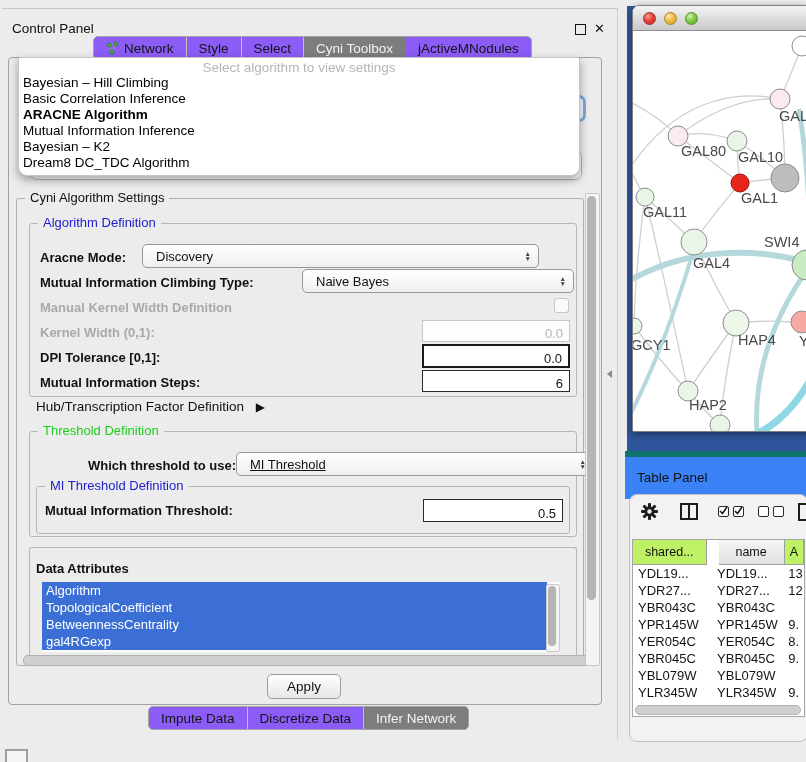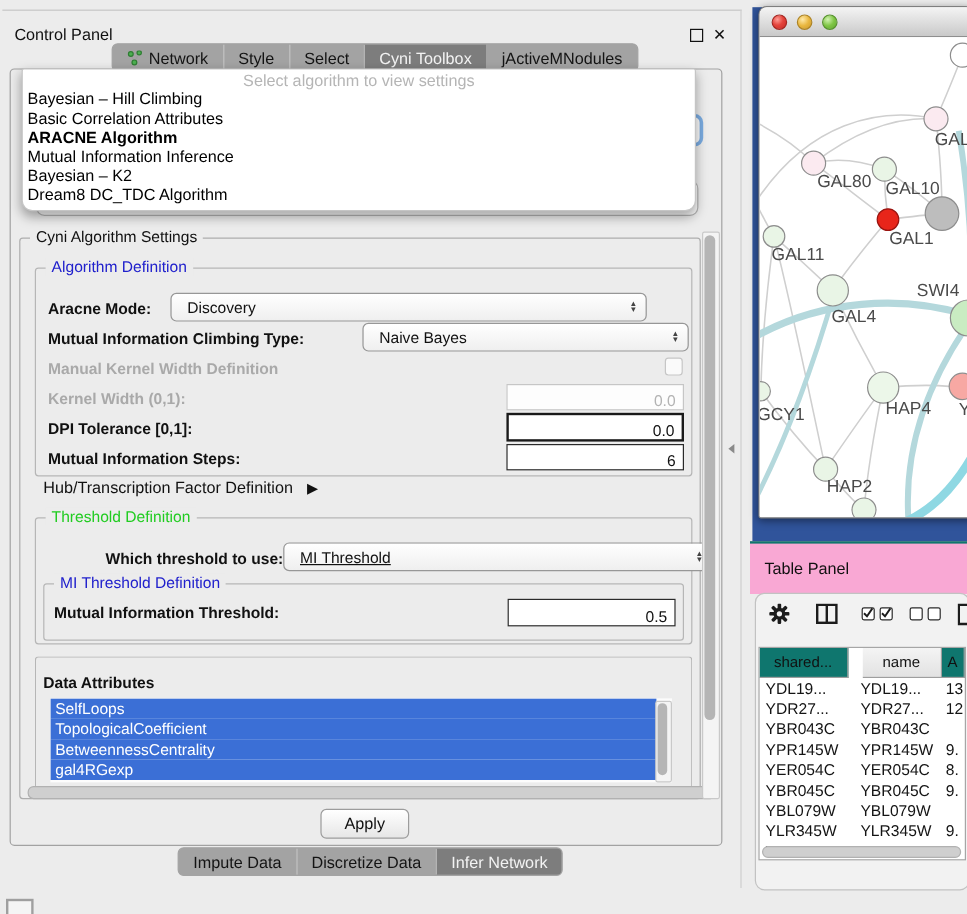"Network" .tabstrip { background: #a3a3a3 -> #8b5cf6 }
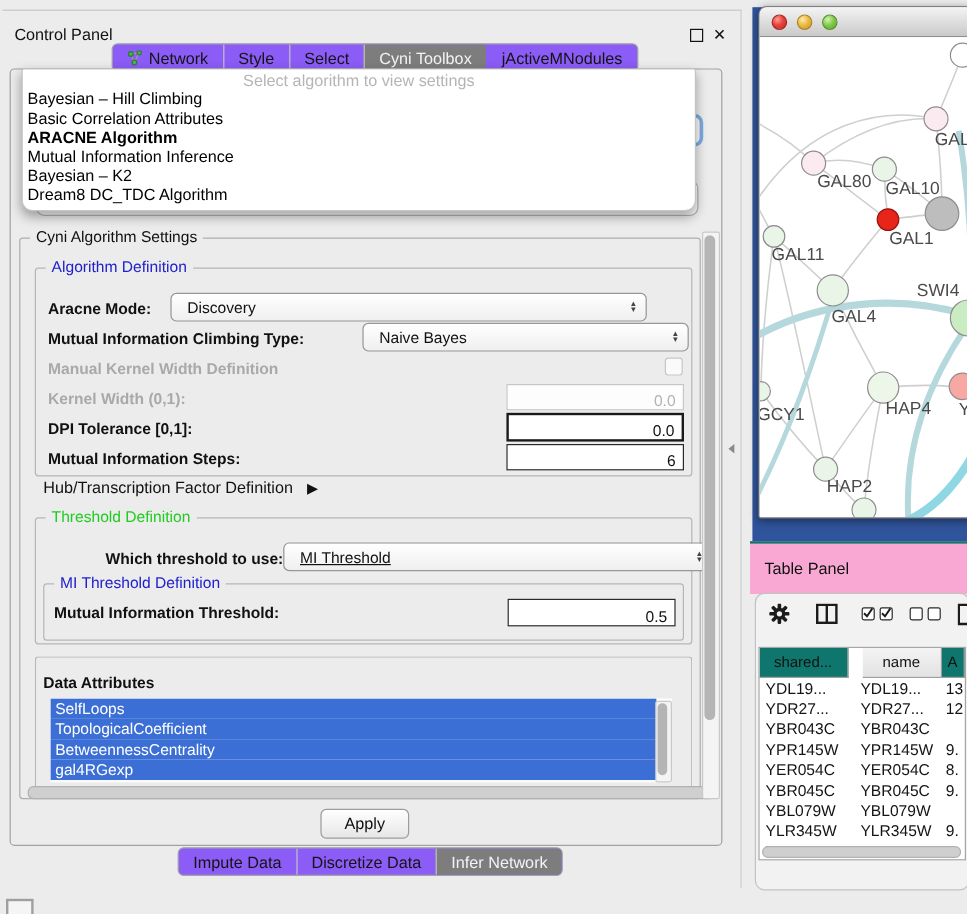"Basic Correlation Attributes" div.item { text: Attributes -> Inference }
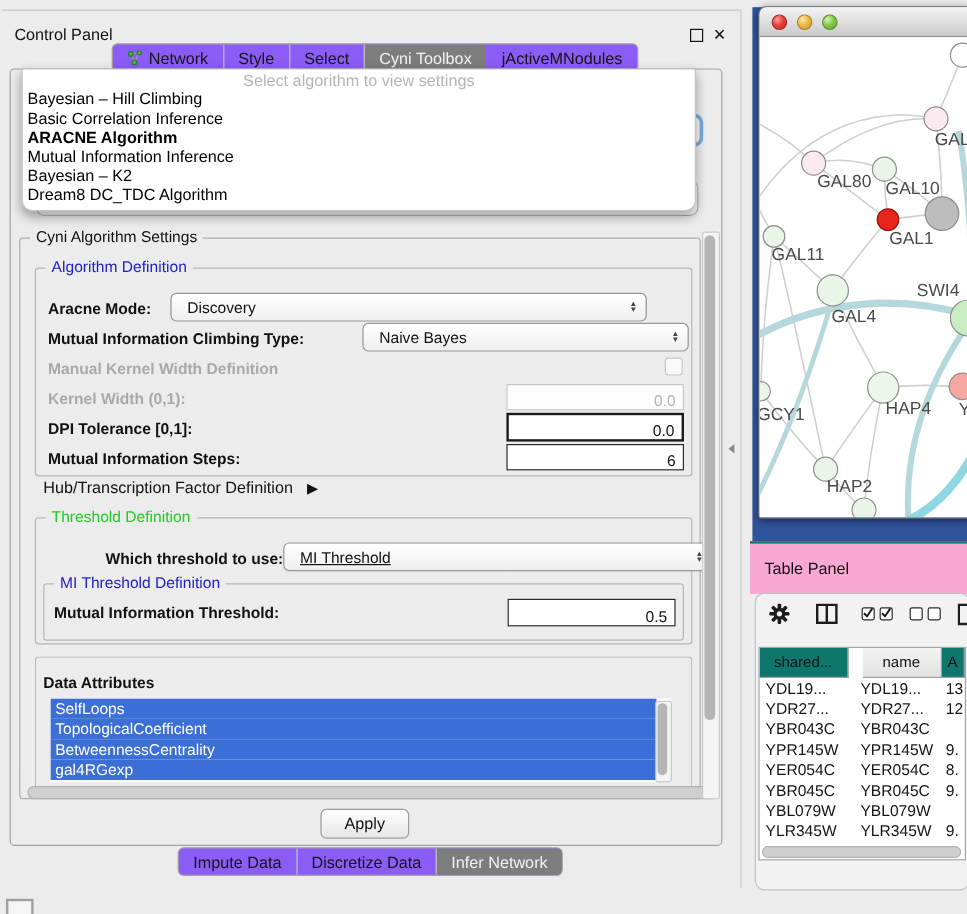"Table Panel" .tp-band { background: #f9a8d4 -> #3b82f6; border-top: 2px solid #0f766e -> 6px solid #0f766e }
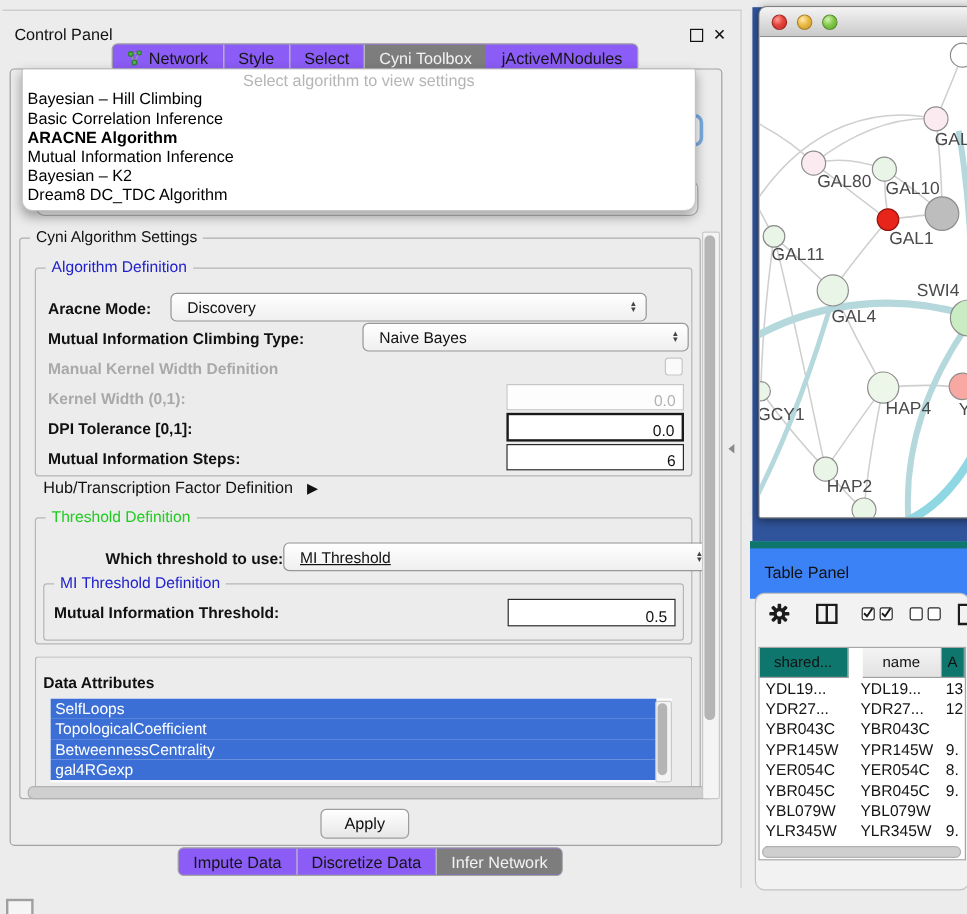"shared..." .th.hl { background: #0f766e -> #bef264 }
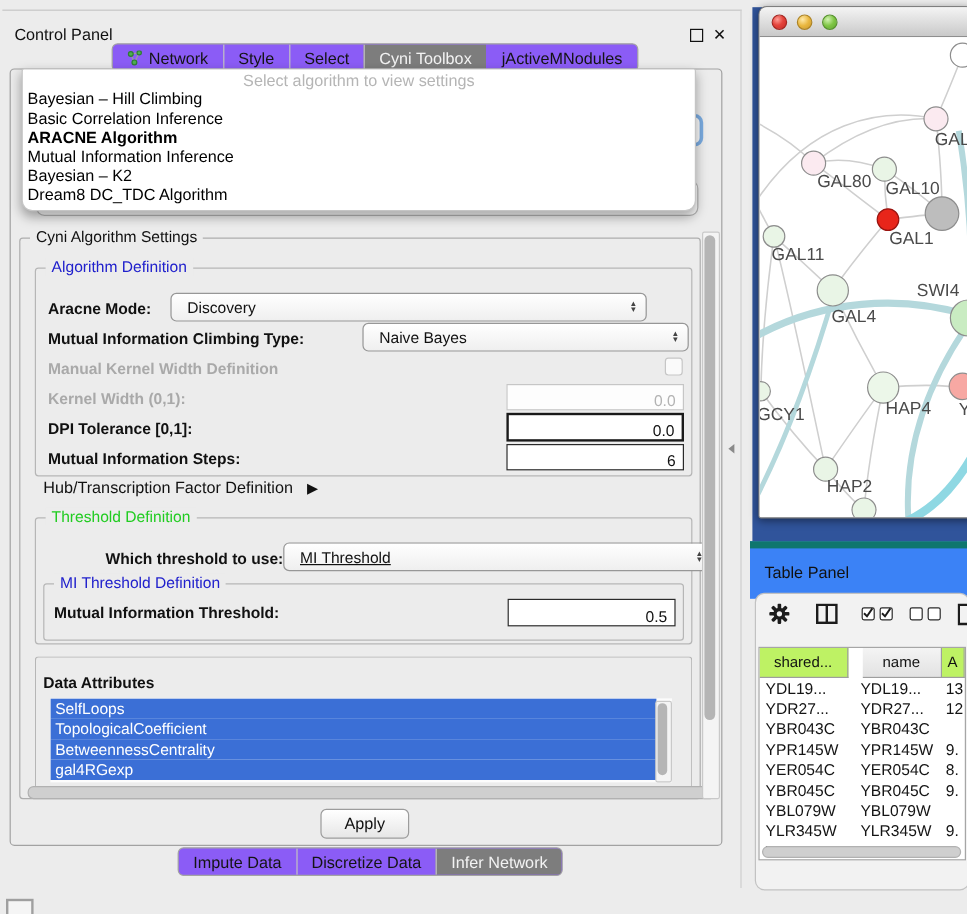"SelfLoops" div.attr { text: SelfLoops -> Algorithm }
